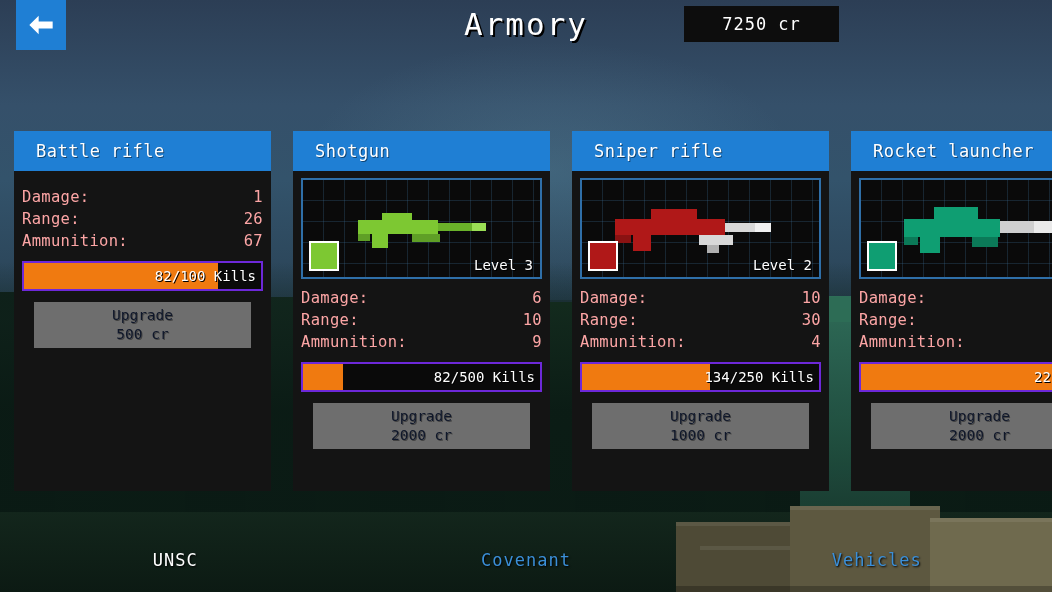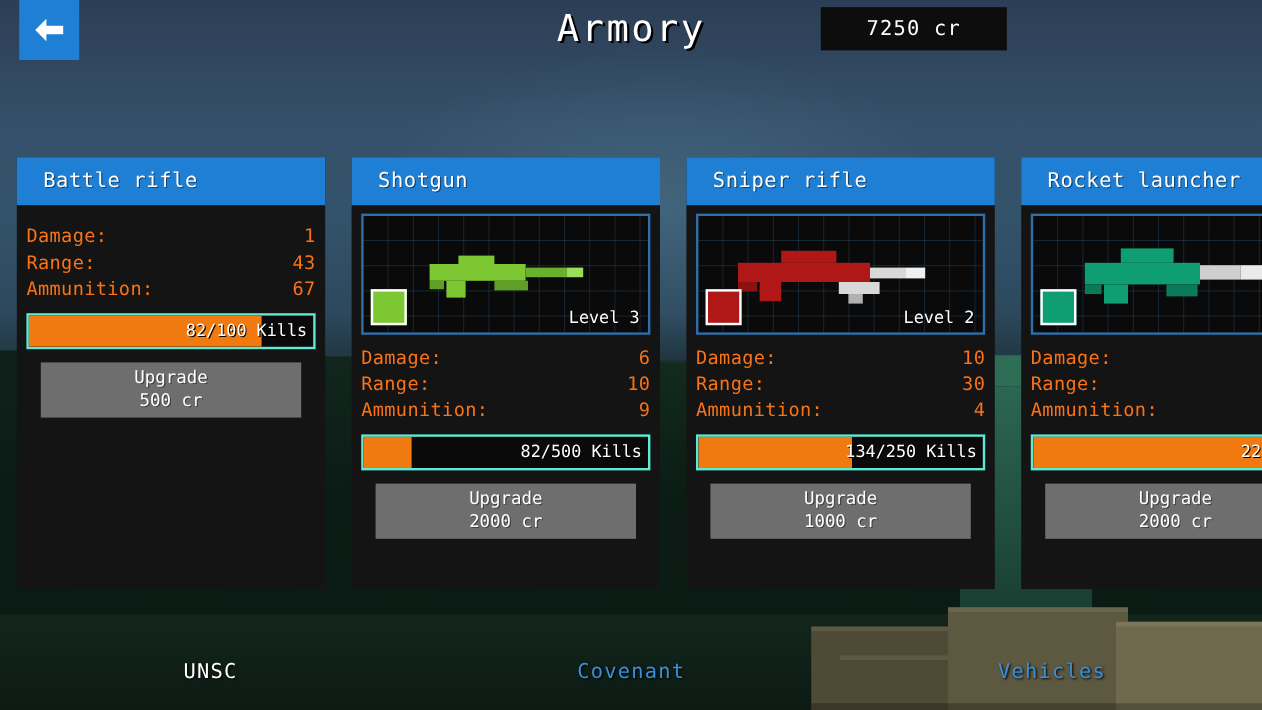"Damage:" .stat { color: #f97316 -> #fca5a5 }
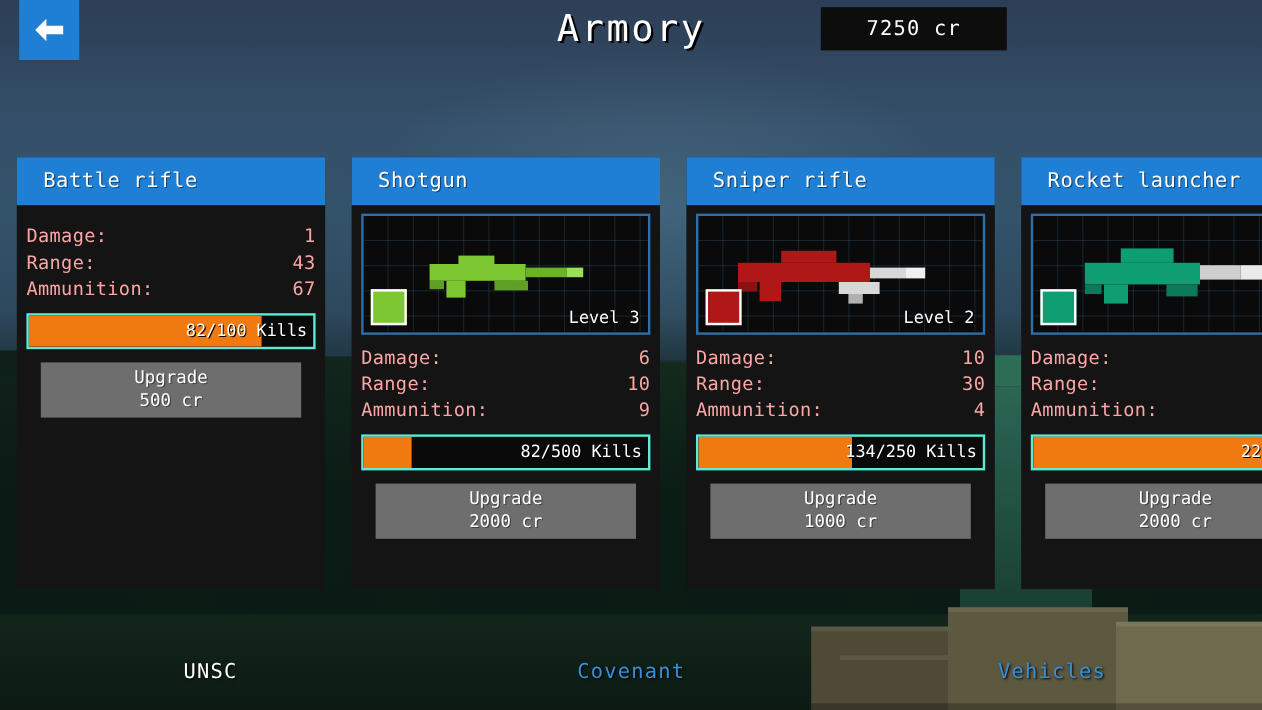"43" span { text: 43 -> 26 }
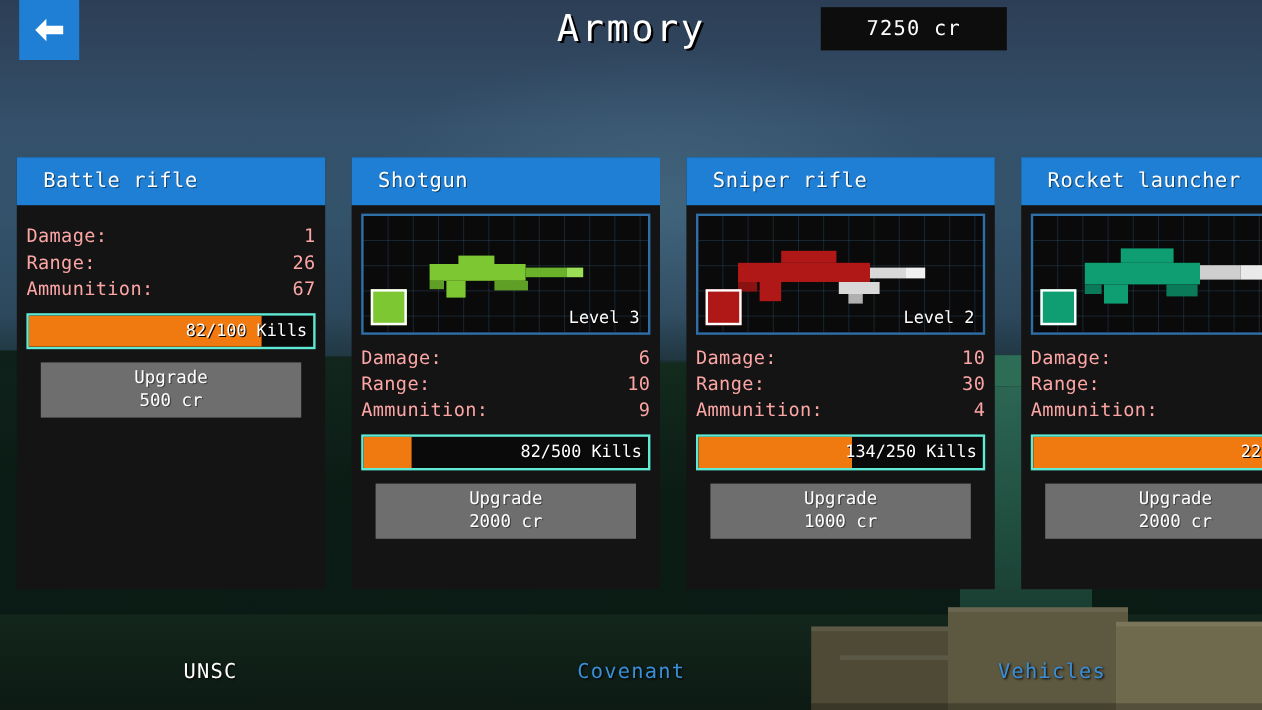"82/100 Kills" .bar-wrap { border: 2px solid #5eead4 -> 2px solid #6d28d9 }
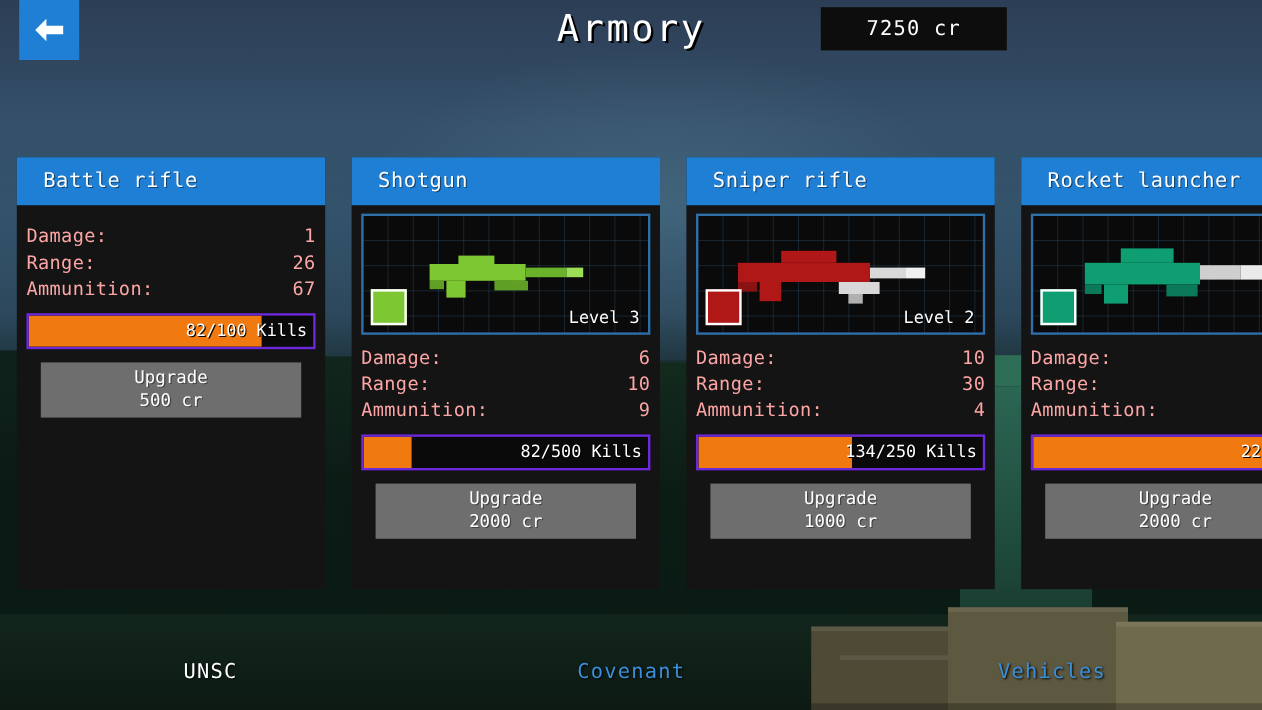"Upgrade" .upgrade { color: #ffffff -> #0f172a }
